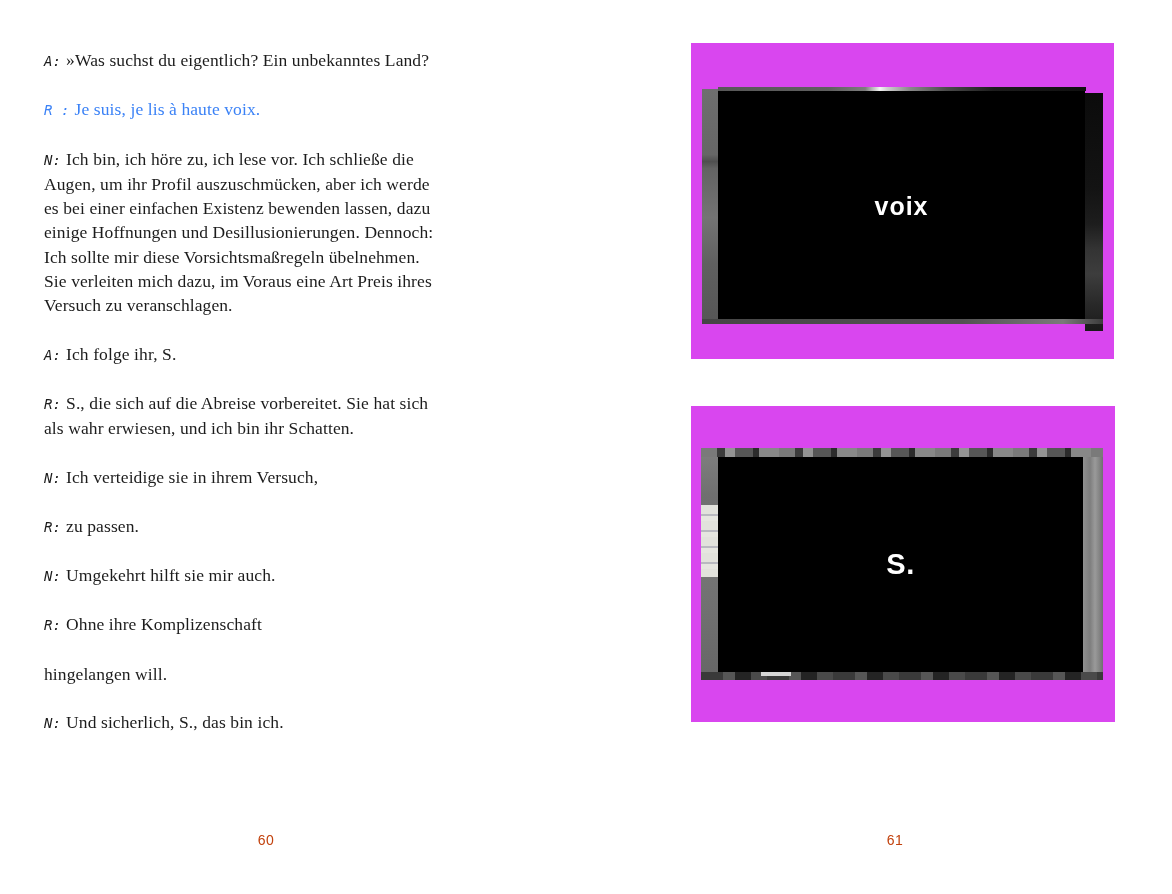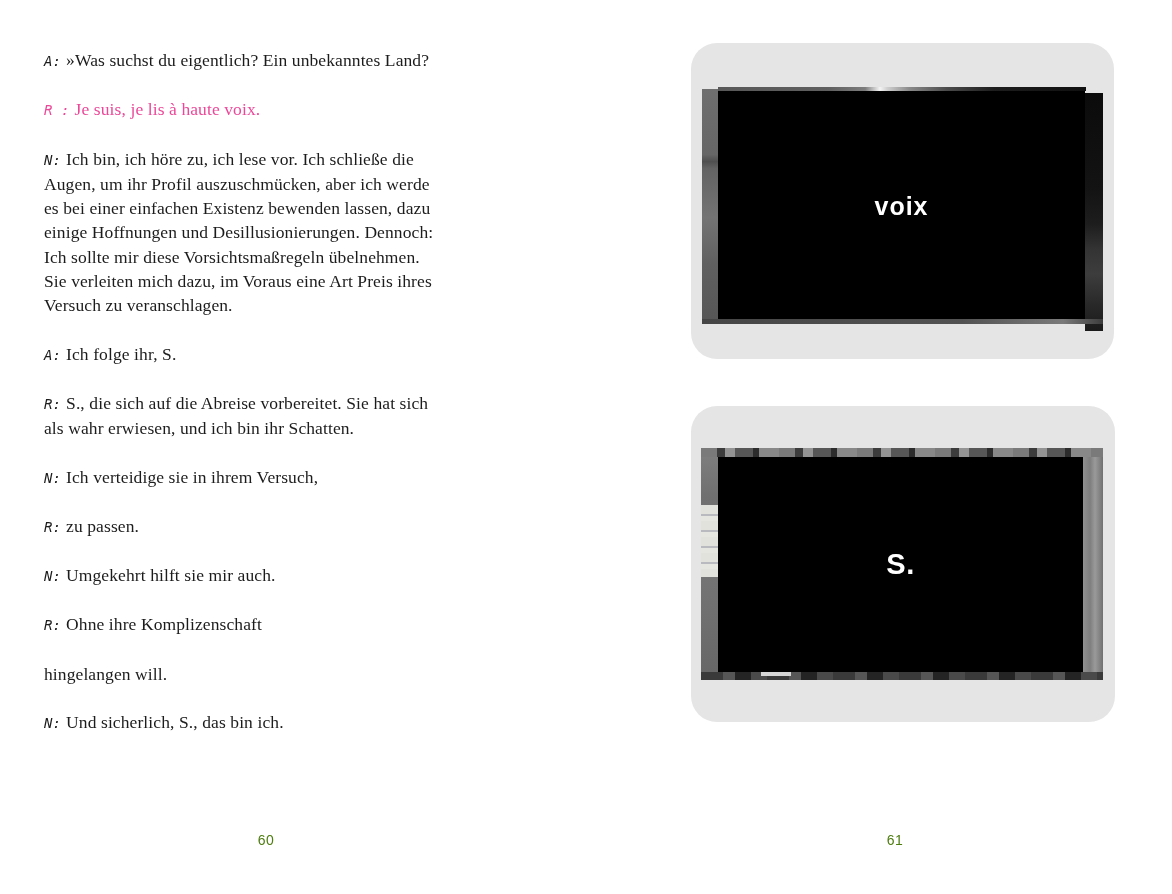"R : Je suis, je" .para.accent { color: #ec4899 -> #3b82f6 }
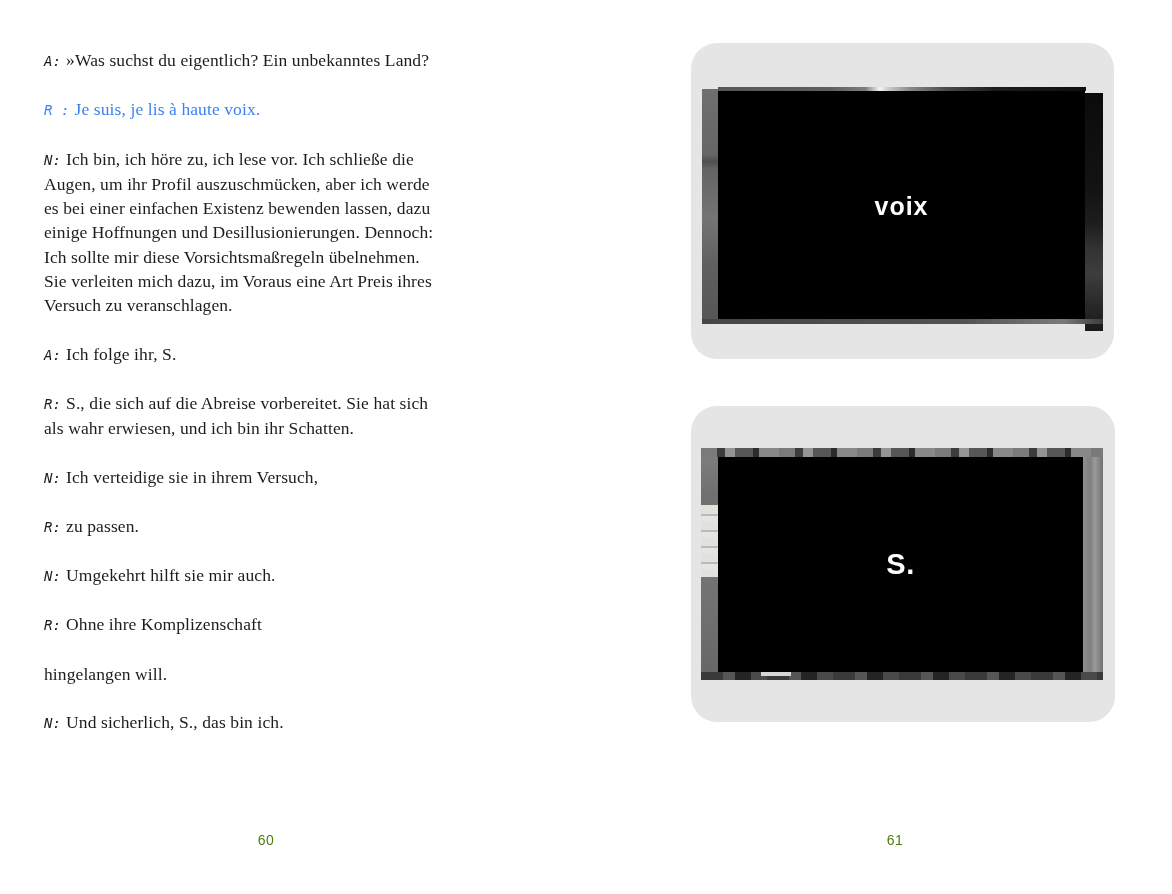"voix" .still { background: #e5e5e5 -> #d946ef; border-radius: 26px -> none }
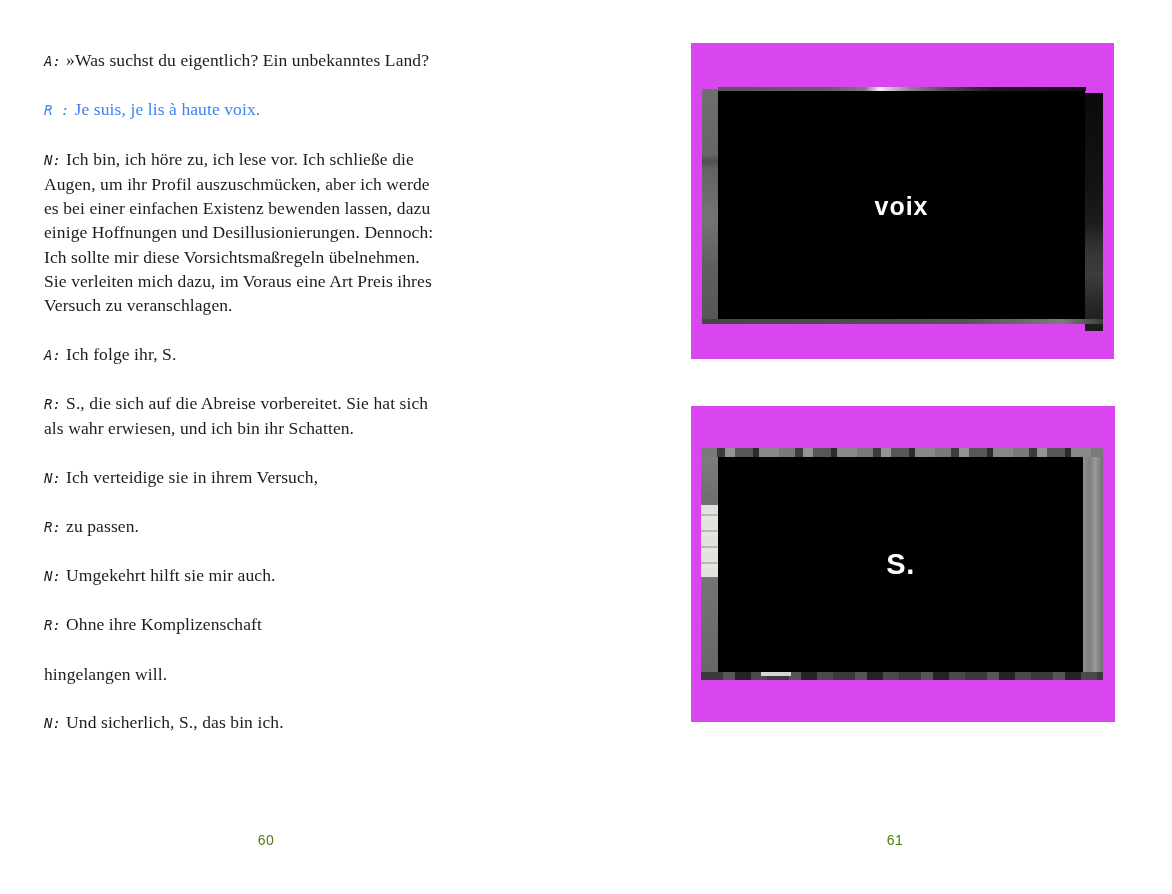"60" .page-number { color: #4d7c0f -> #c2410c }
